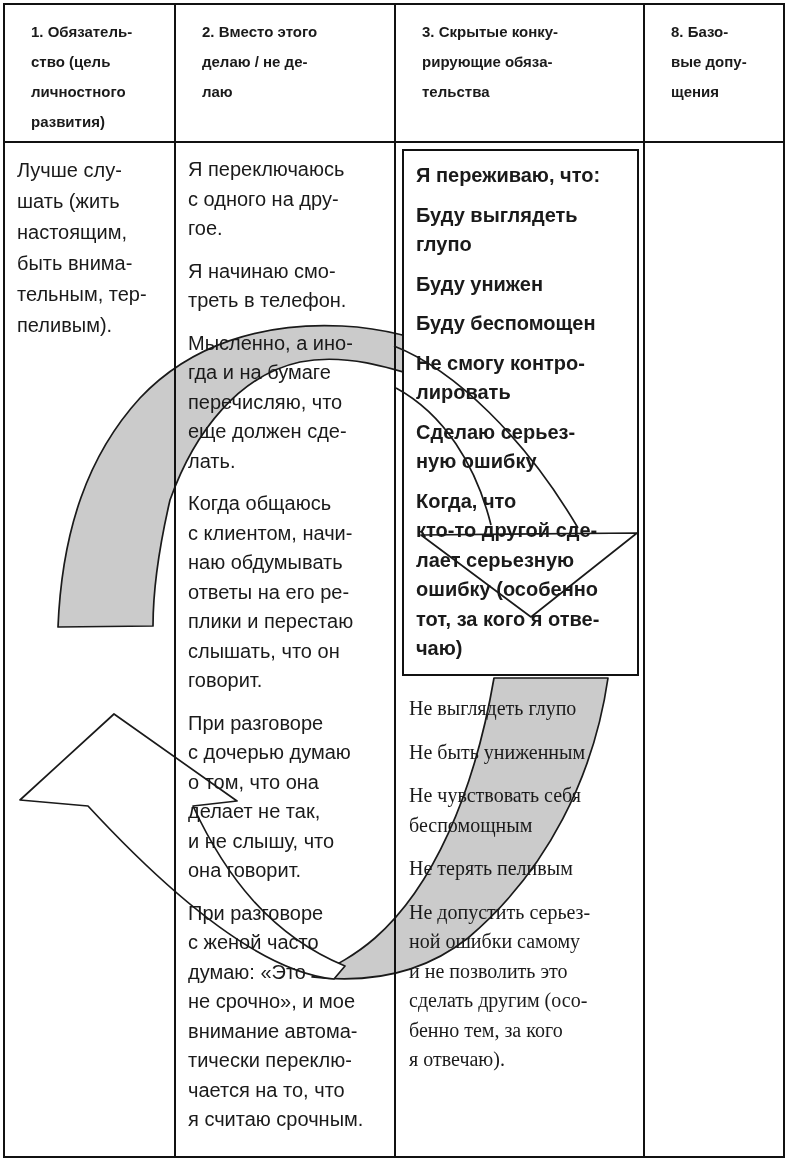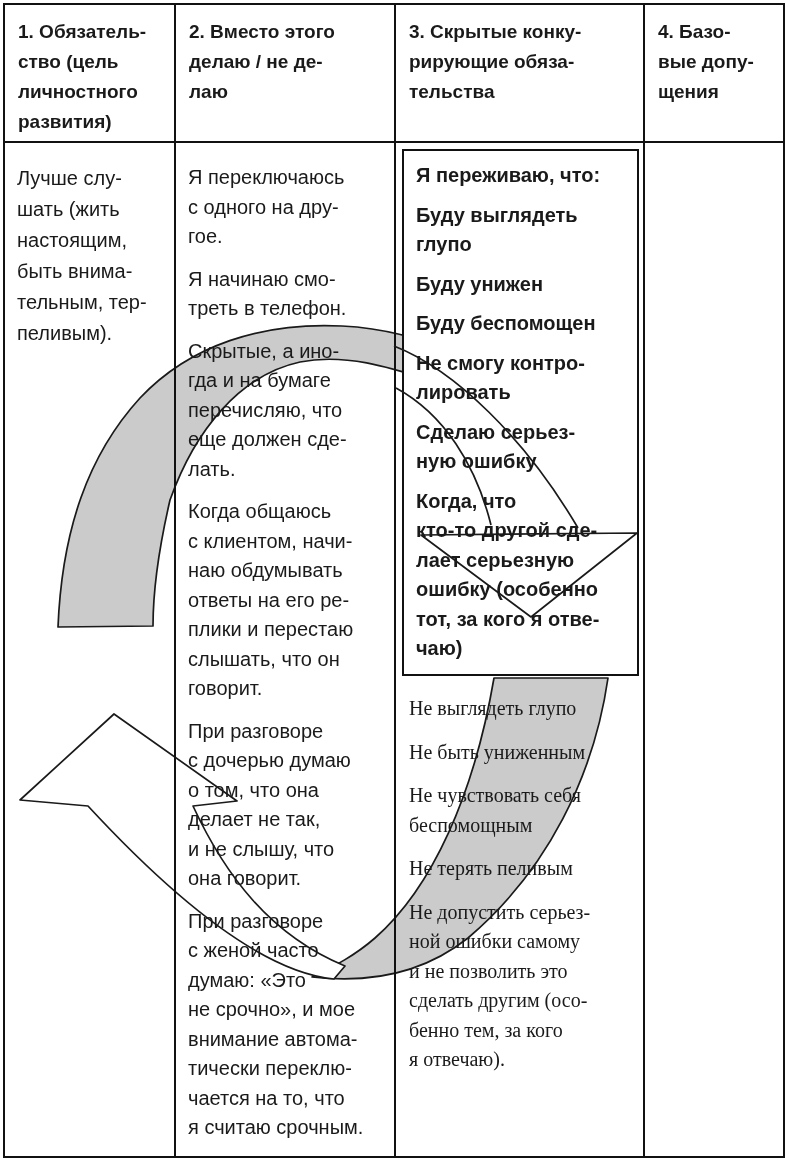"1. Обязатель-" .hcell { font-size: 19px -> 15px; padding: 12px 6px 0 13px -> 12px 6px 0 26px }
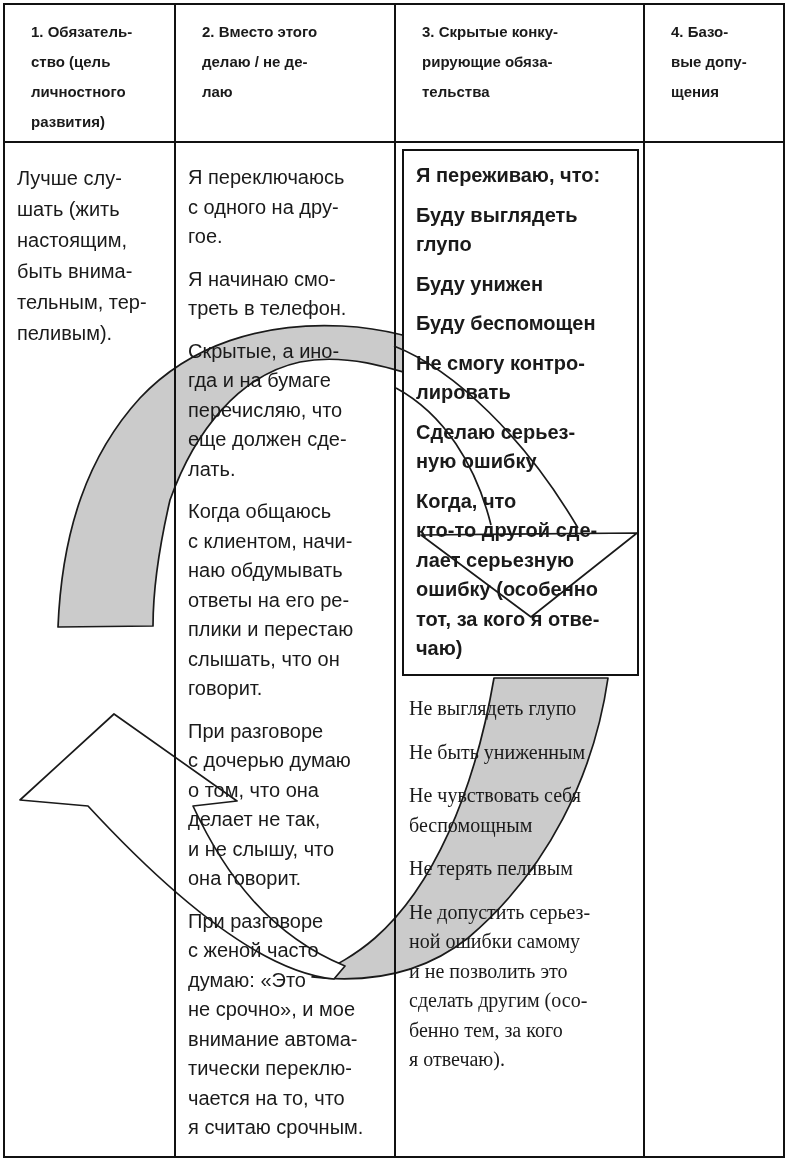"4. Базо-" div.hcell { text: 4 -> 8 }
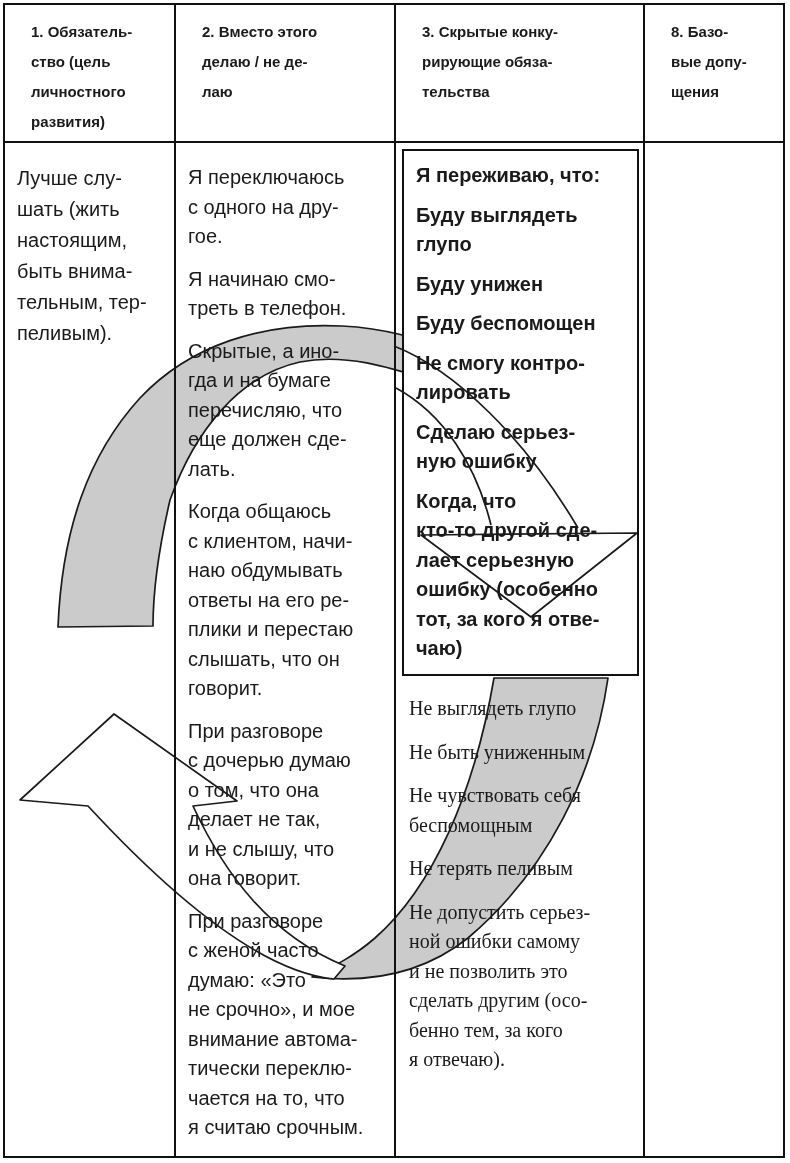"Лучше слу-" .cell p { margin: 8px 0 13px 0 -> 0 0 13px 0 }
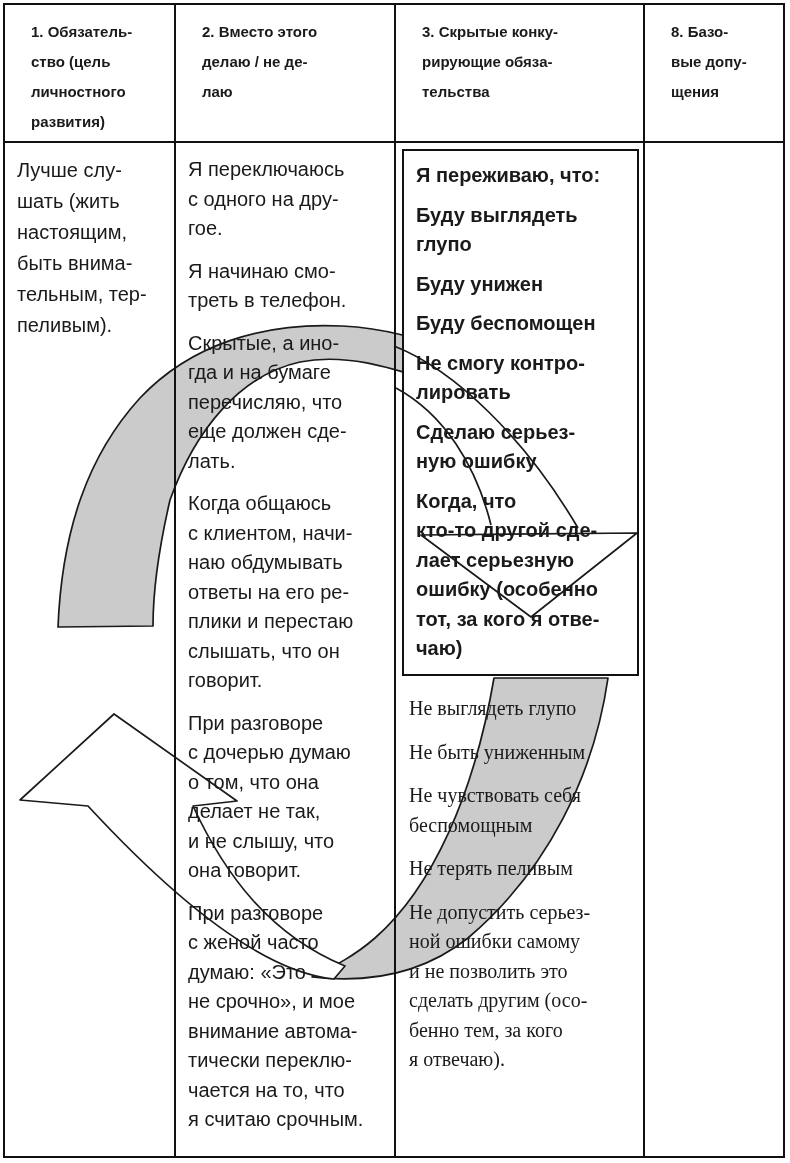"Скрытые, а ино-" p { text: Скрытые -> Мысленно }
